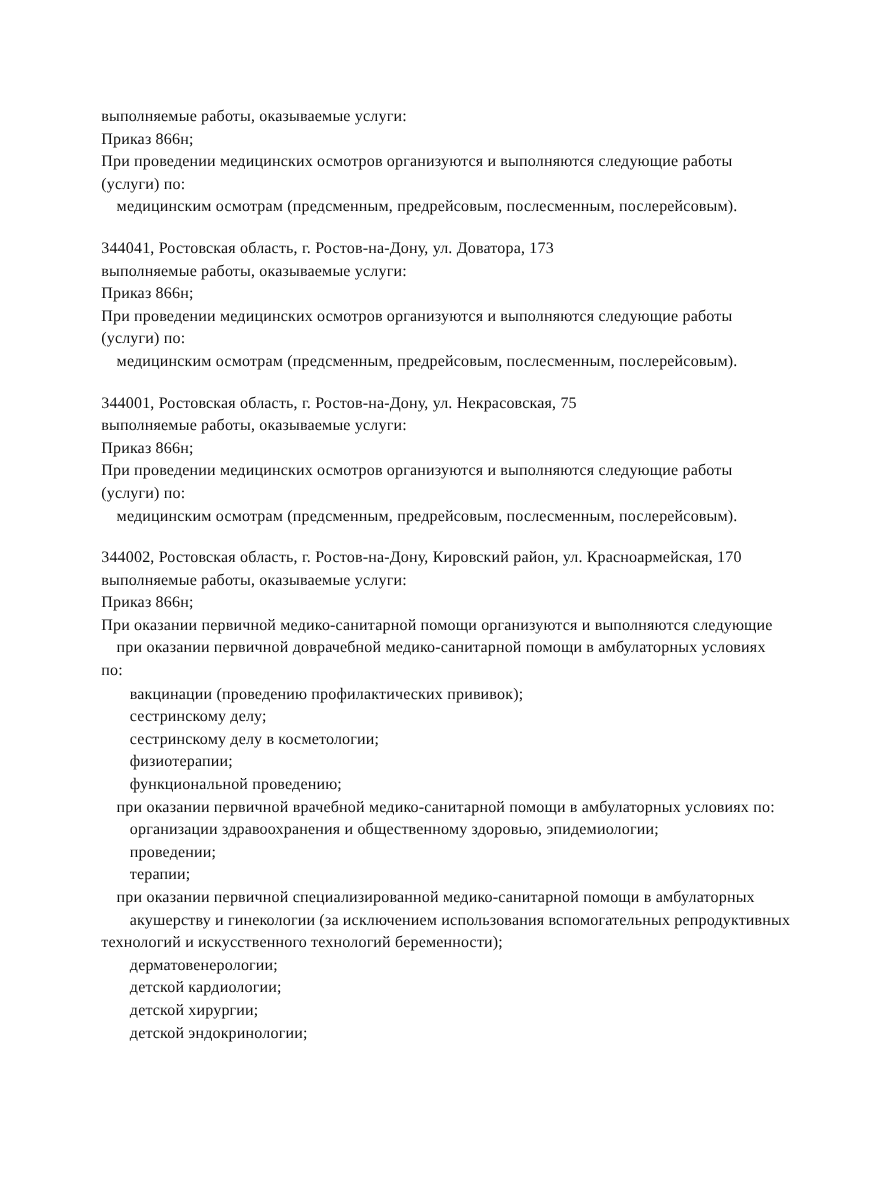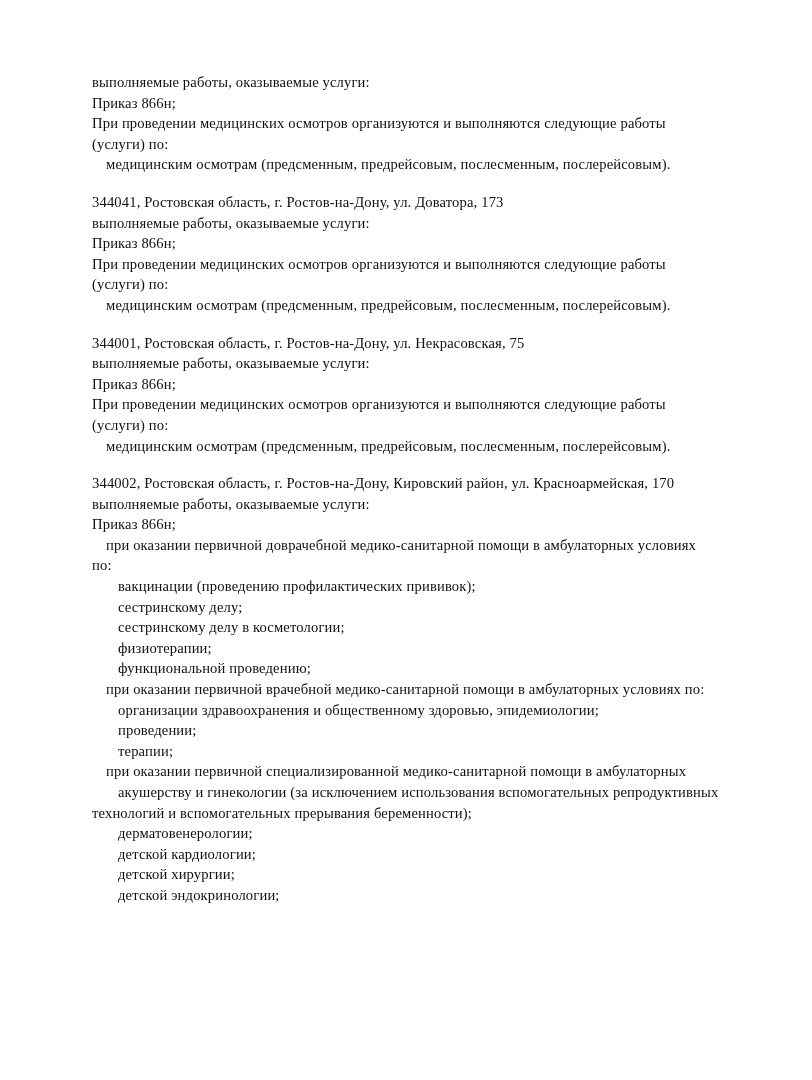"выполняемые работы, оказываемые услуги:" .page { padding: 72px 68px 0 92px -> 96px 68px 0 92px }
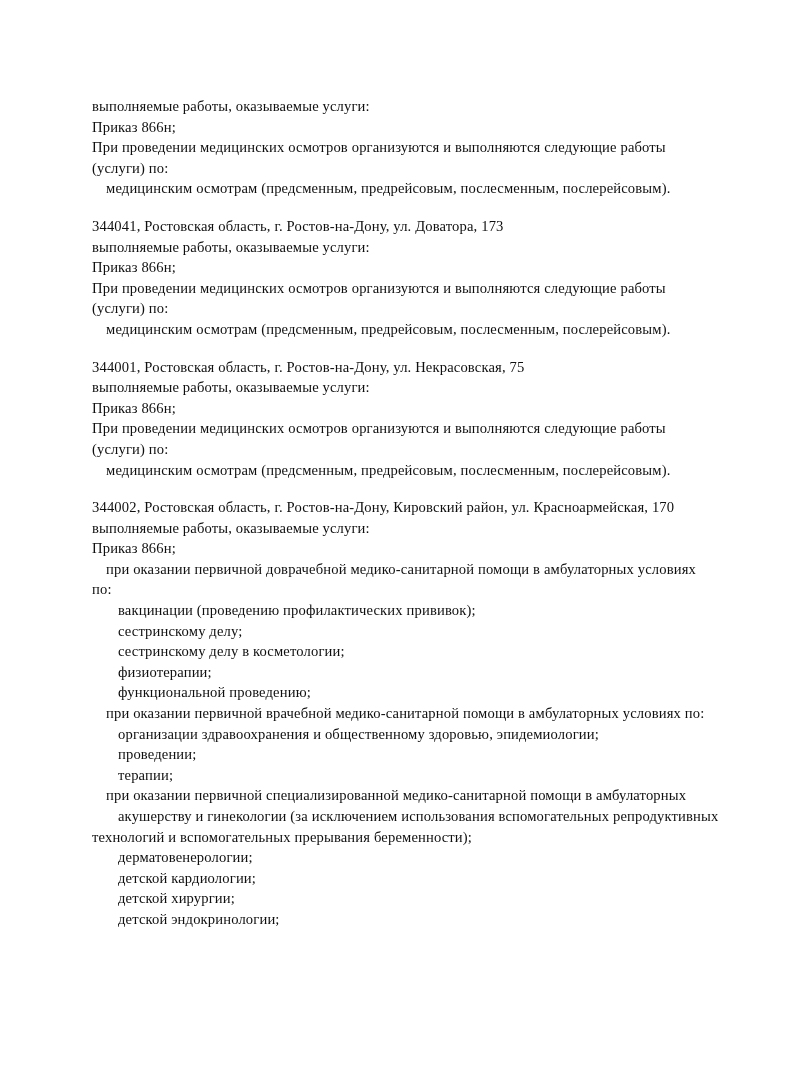"При оказании первичной медико-санитарной" div.line { html: none -> <div>При оказании первичной медико-санитарной помощи организуются и выполняются следующие</div> }
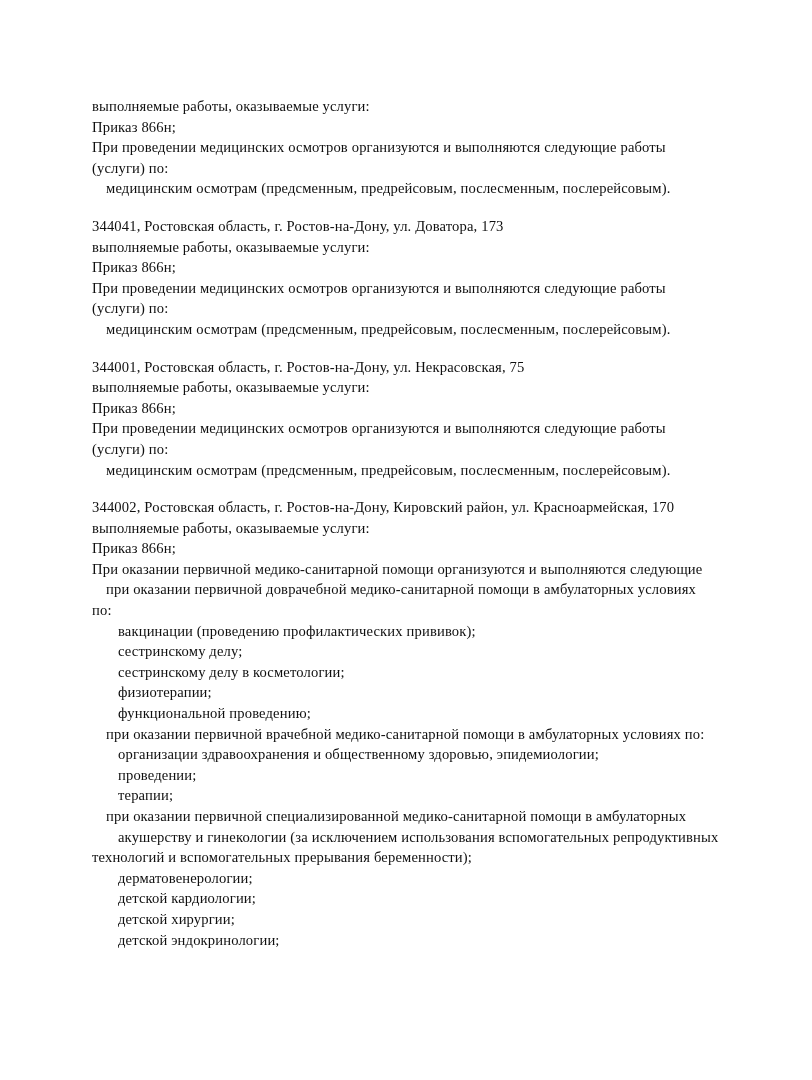"технологий и вспомогательных прерывания" div.line { text: вспомогательных прерывания -> искусственного технологий }
